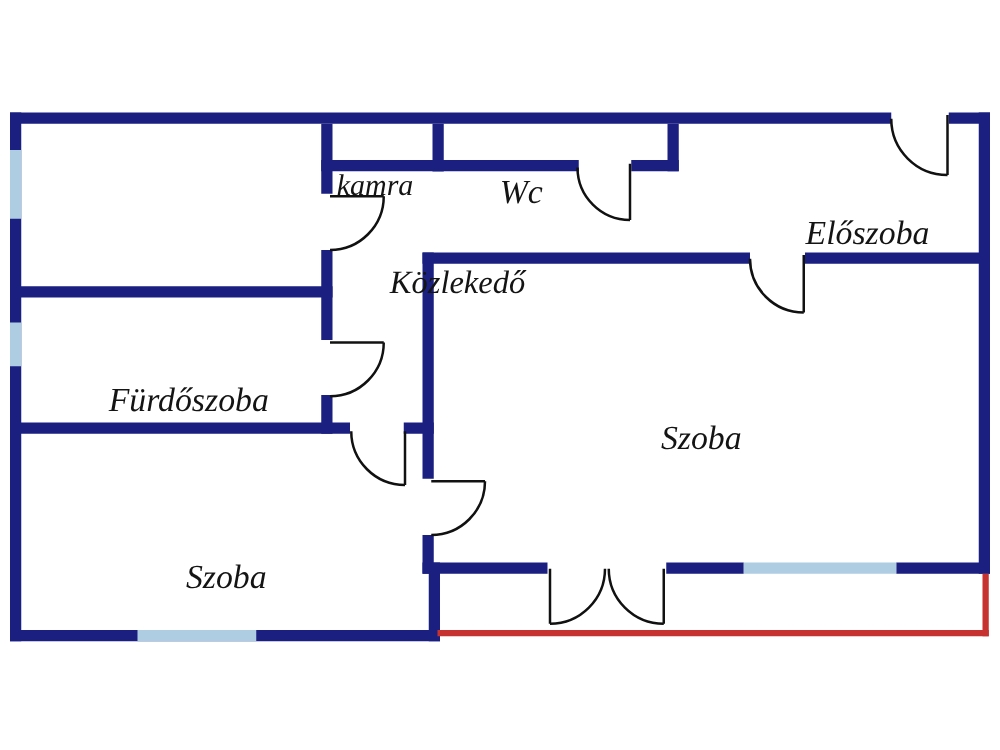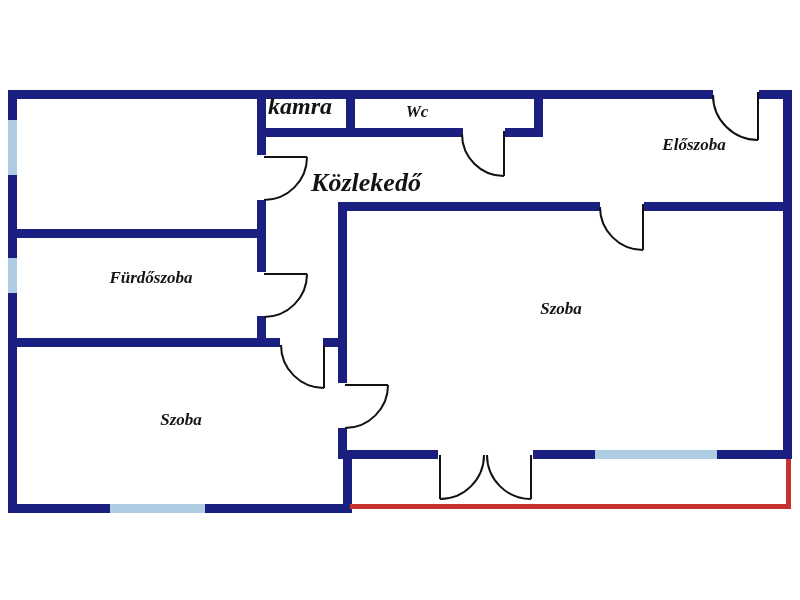"kamra" .room-label { font-weight: bold -> normal; margin-top: none -> 43px }
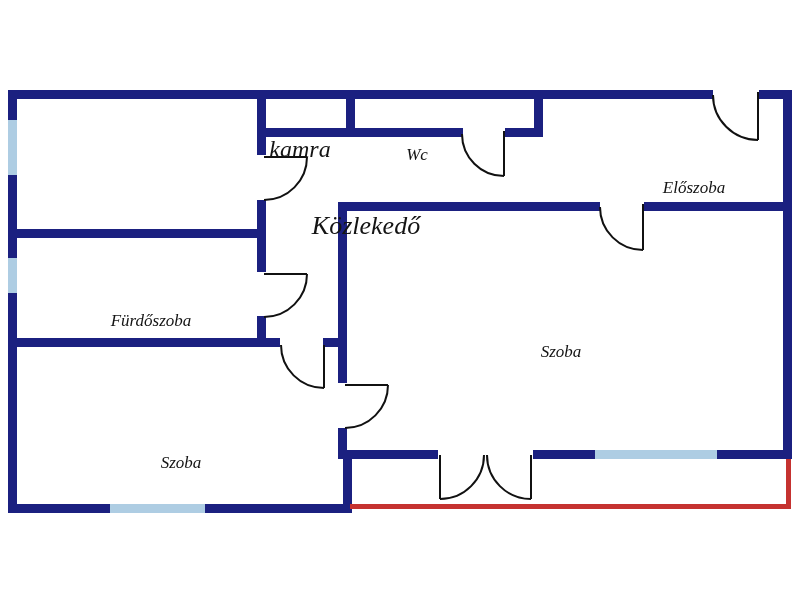"Wc" .fs27 { font-size: 17px -> 27px }
